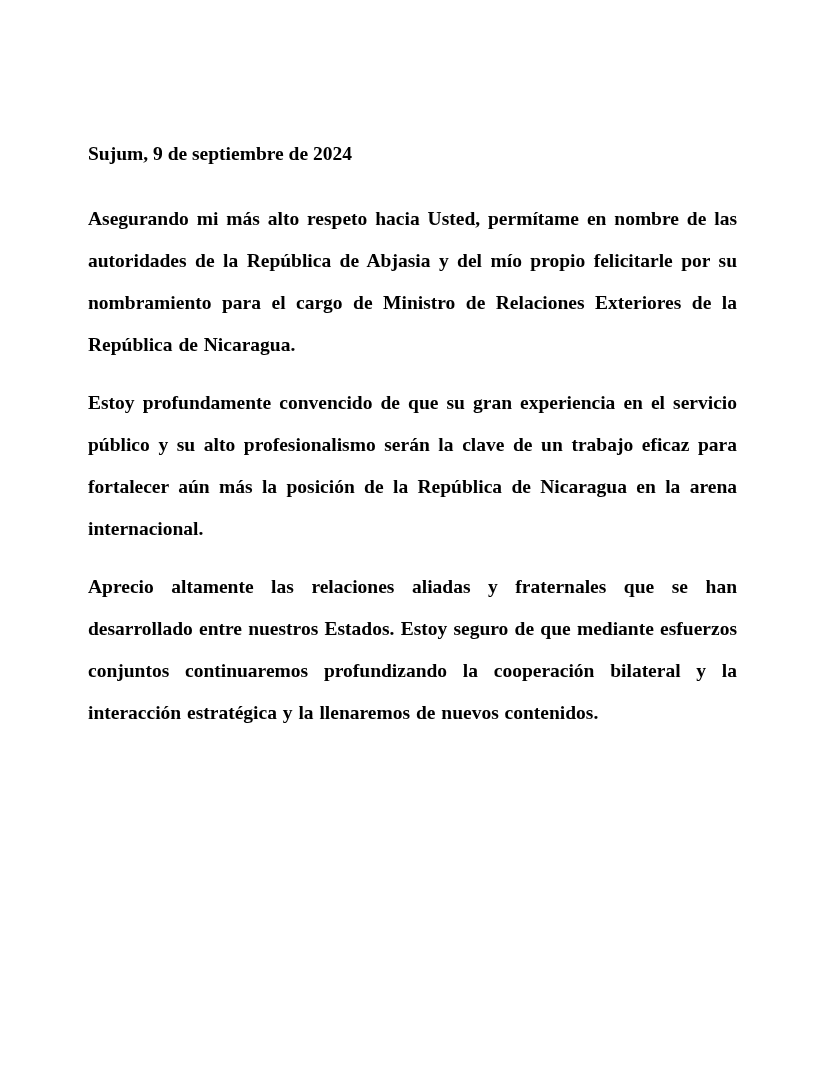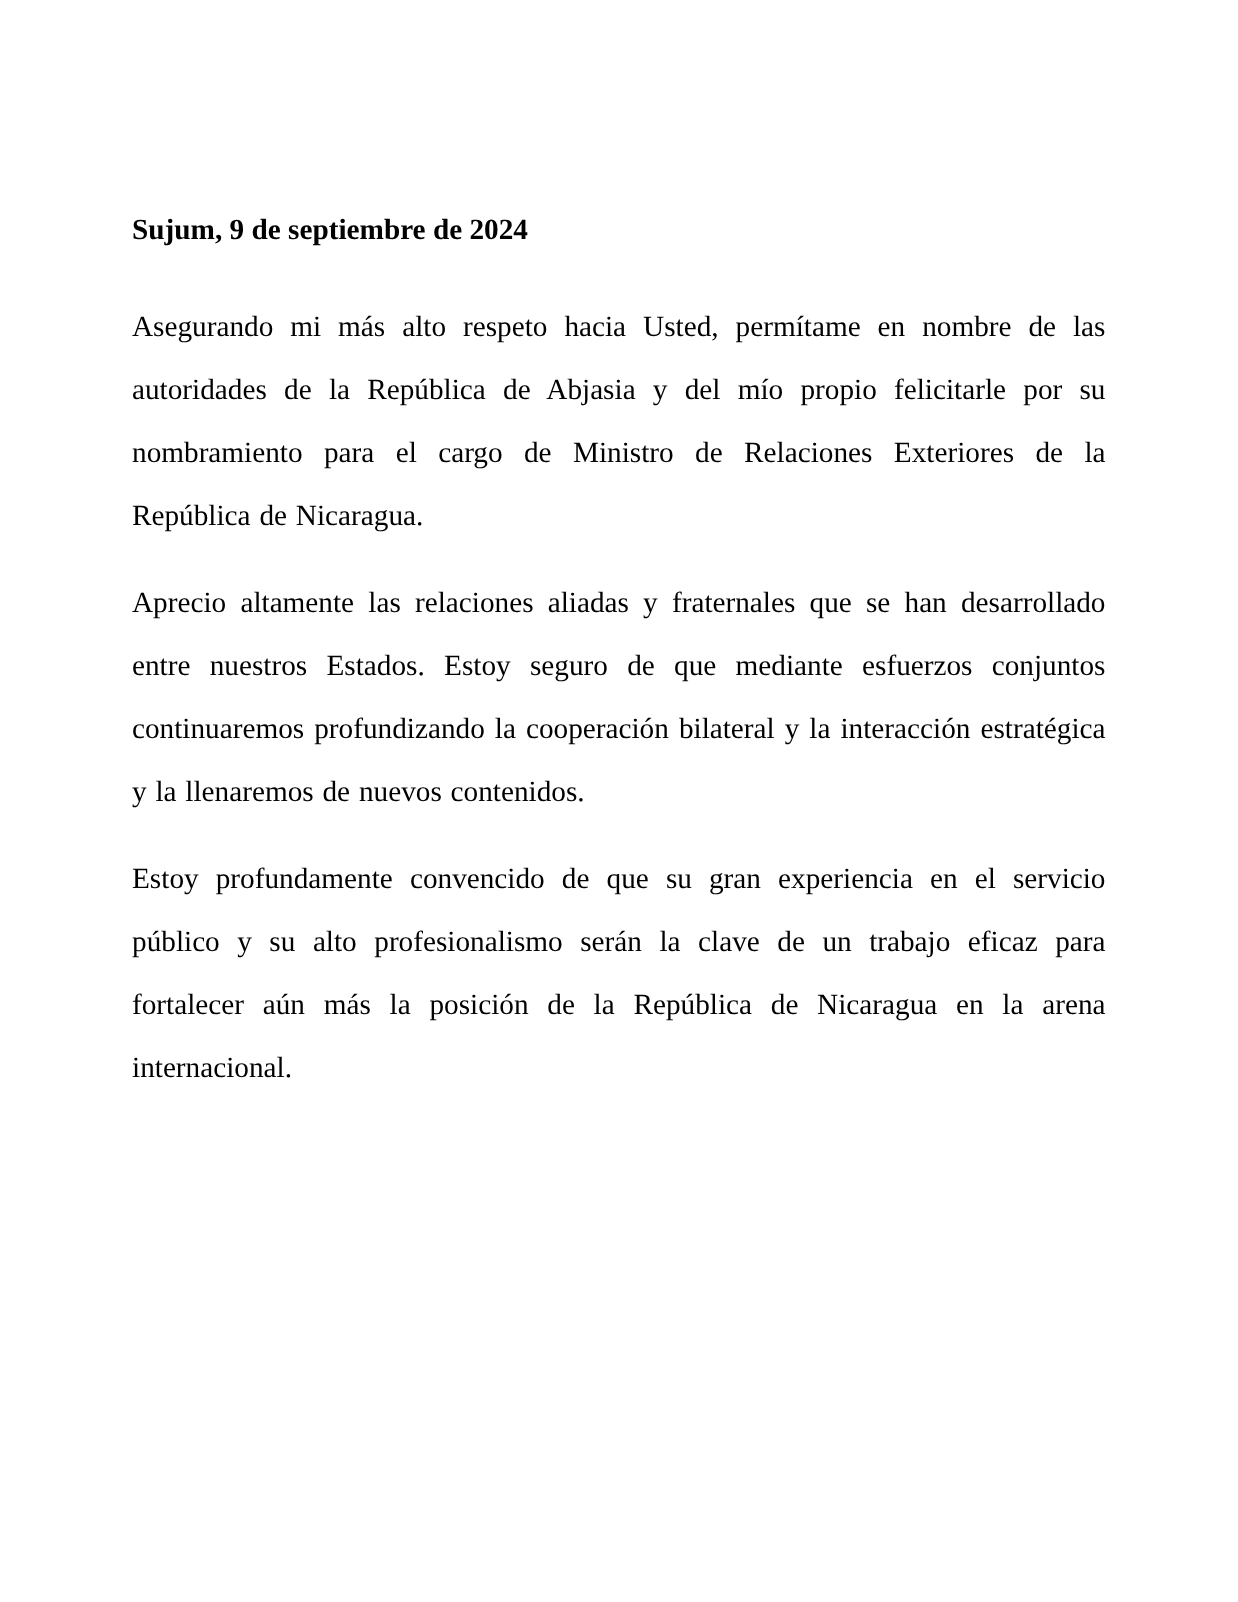"Asegurando mi más alto respeto" .letter-body p.para { font-weight: normal -> bold }
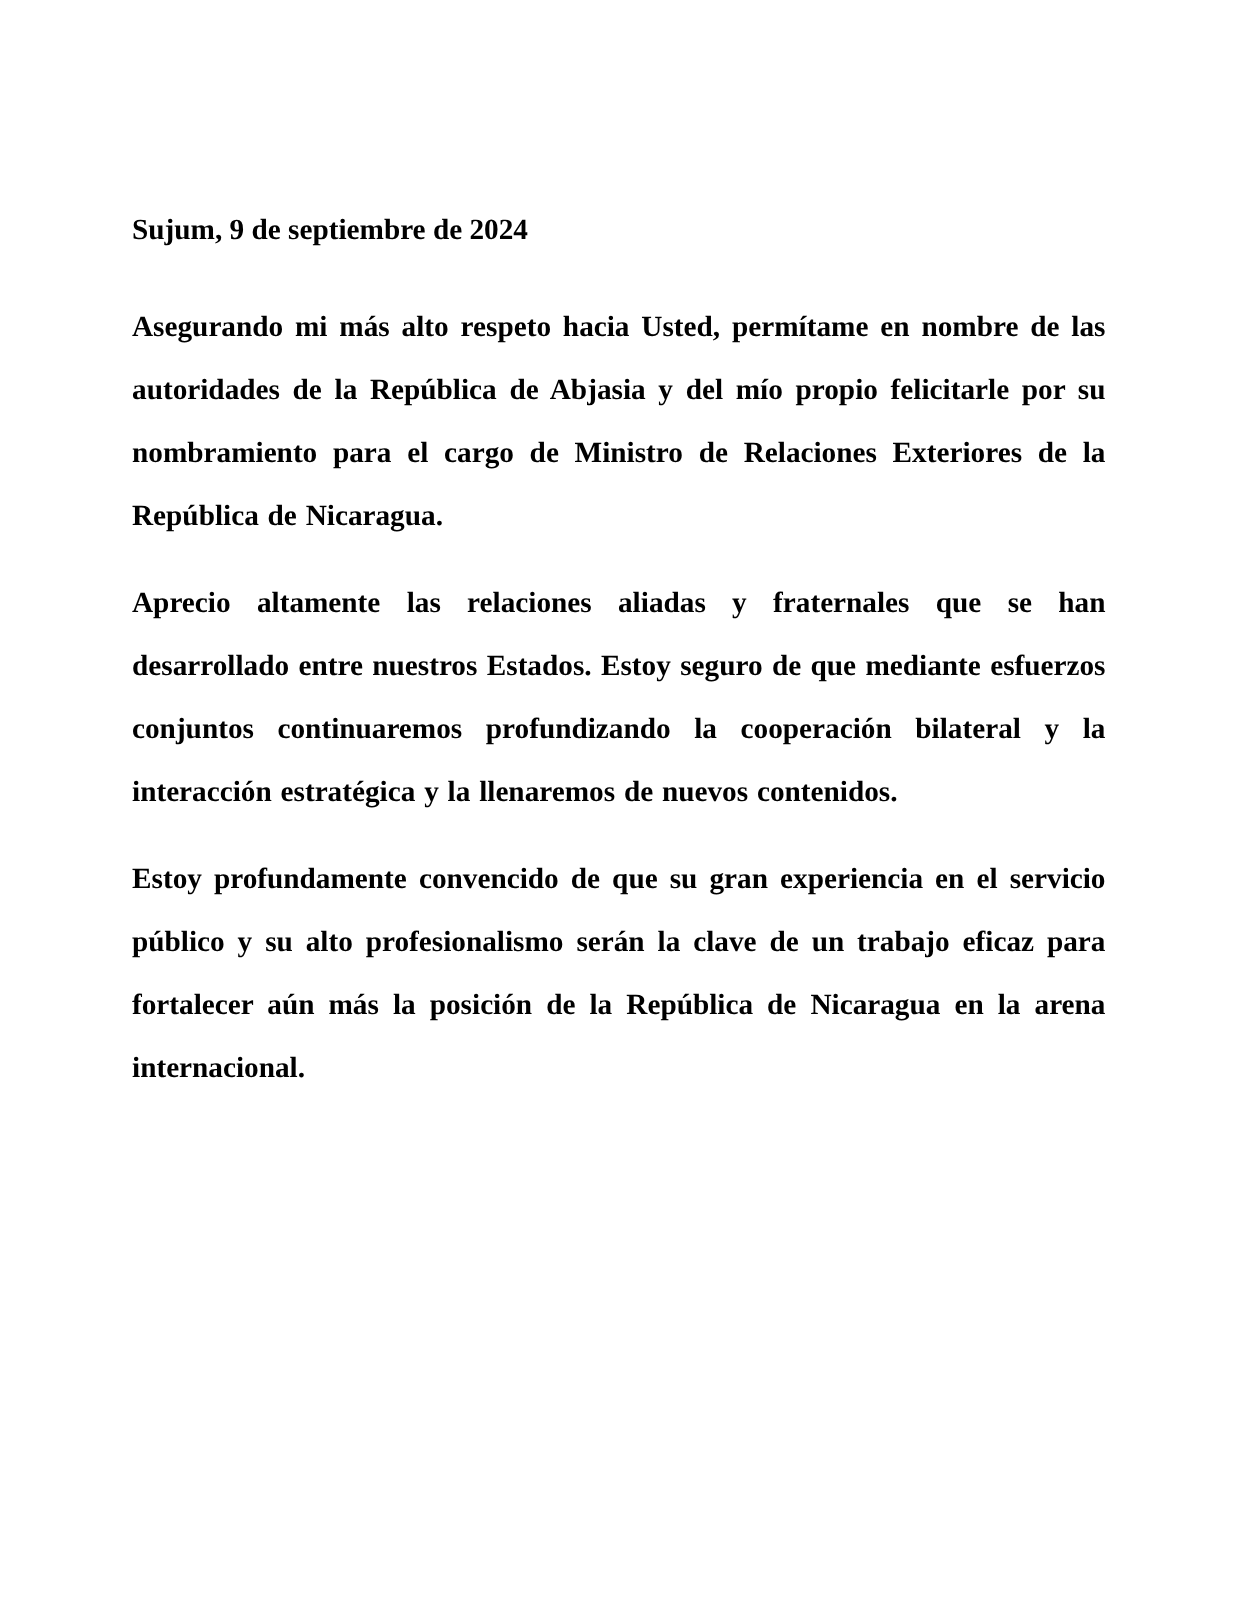"Aprecio altamente las relaciones aliadas" p.para { order: before "Estoy profundamente convencido de que" -> after "Estoy profundamente convencido de que" }
